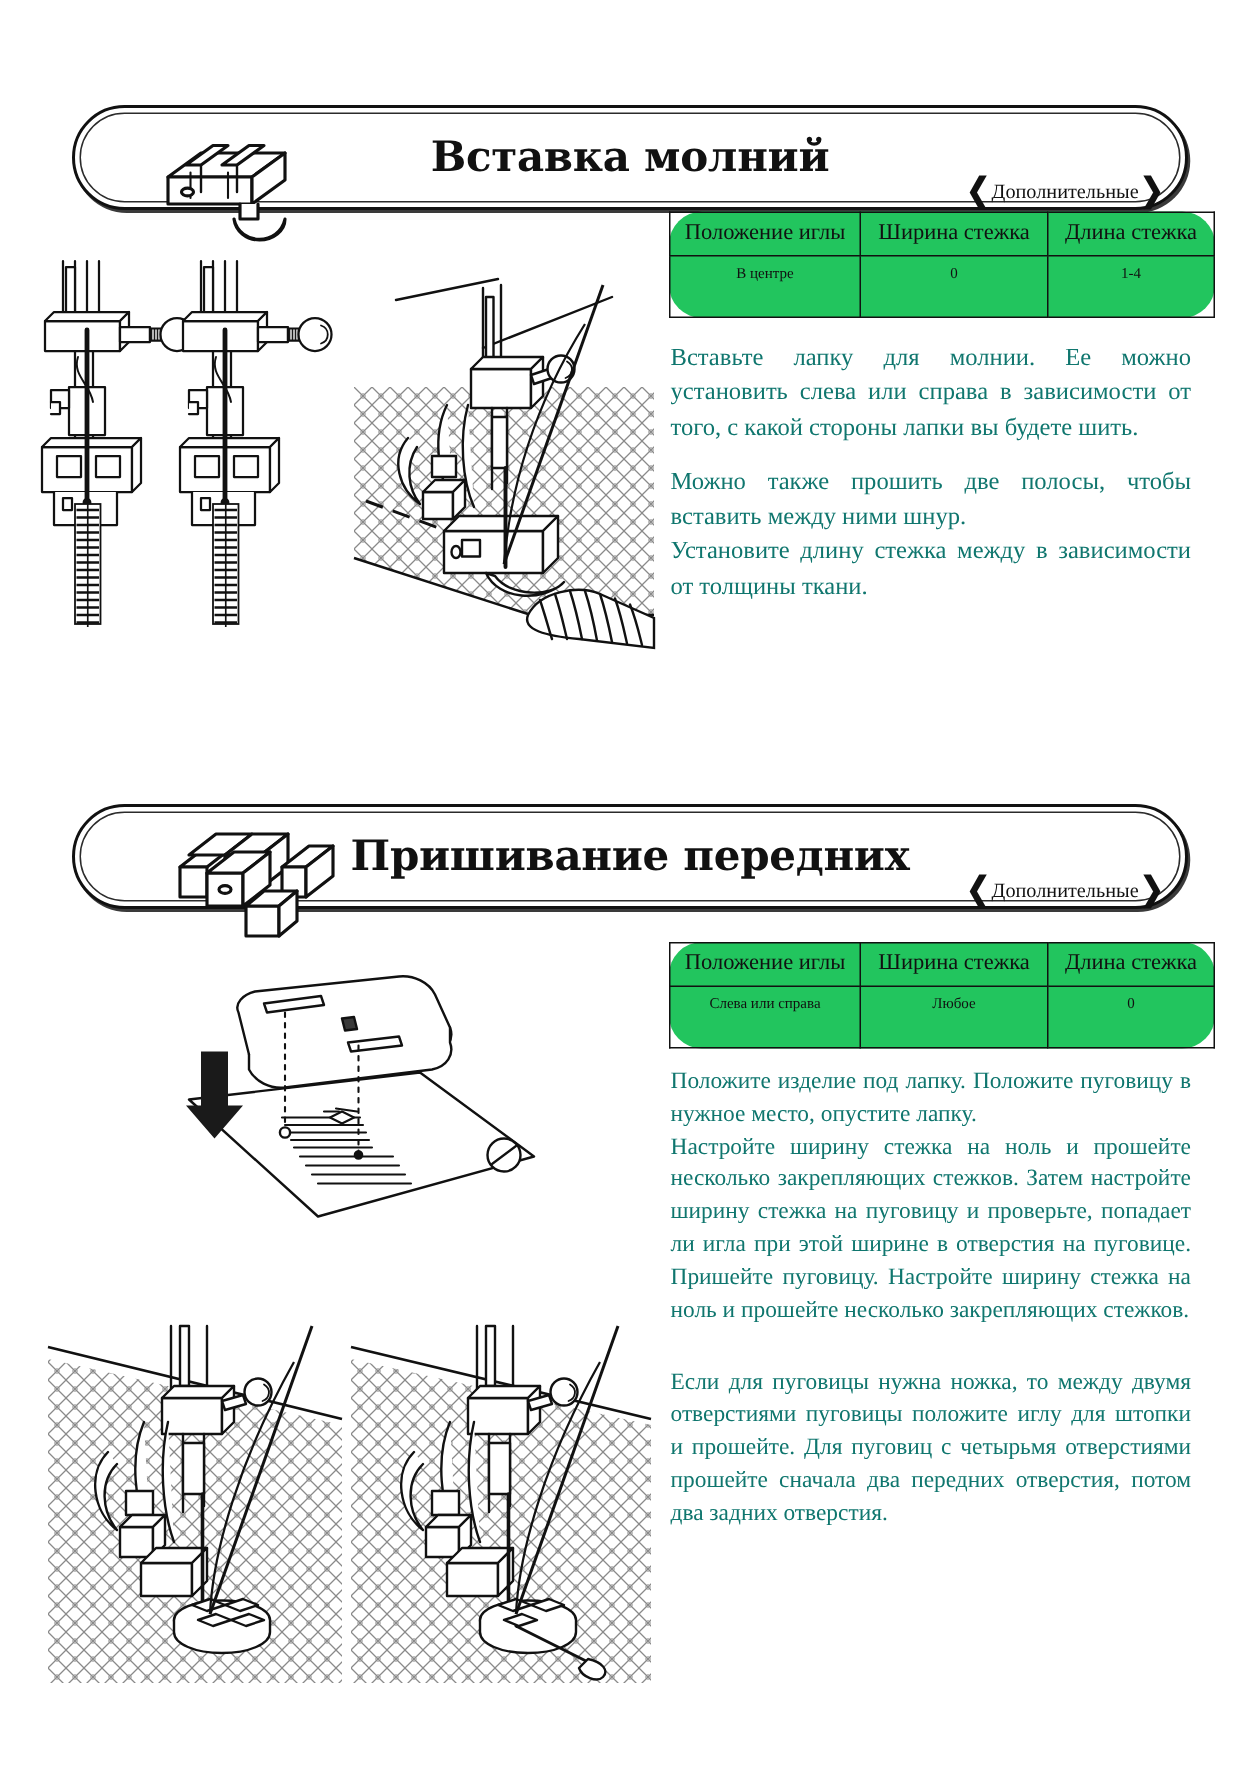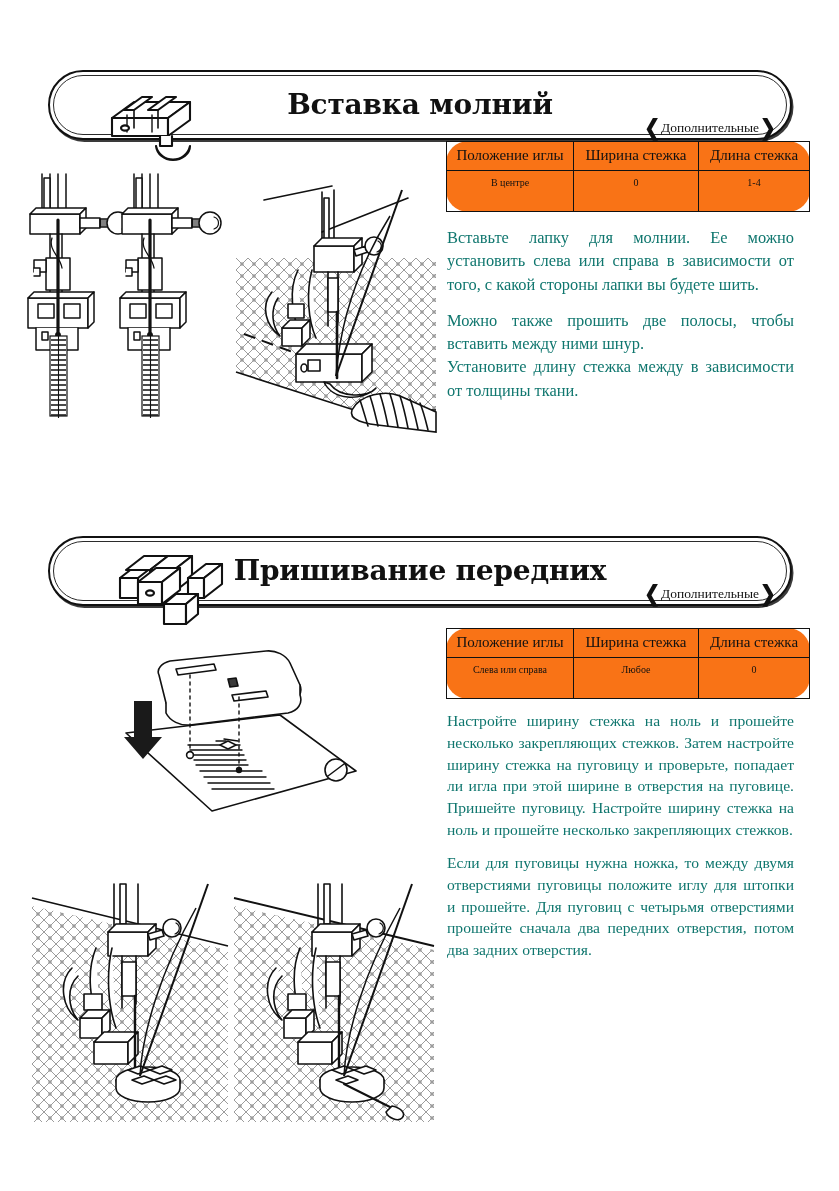"Положение иглы" .spec-table { background: #f97316 -> #22c55e }
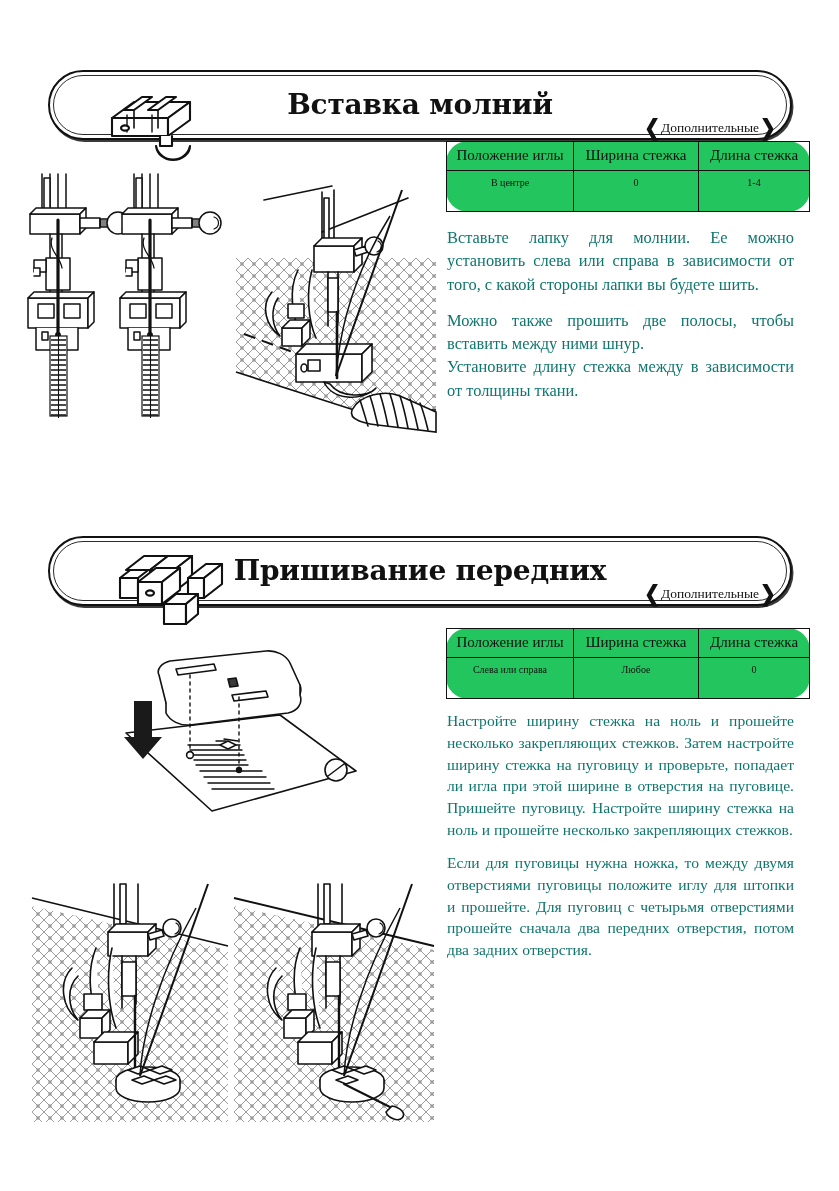"Положите изделие под лапку. Положите" p.tight { html: none -> <p>Положите изделие под лапку. Положите пуговицу в нужное место, опустите лапку.</p> }
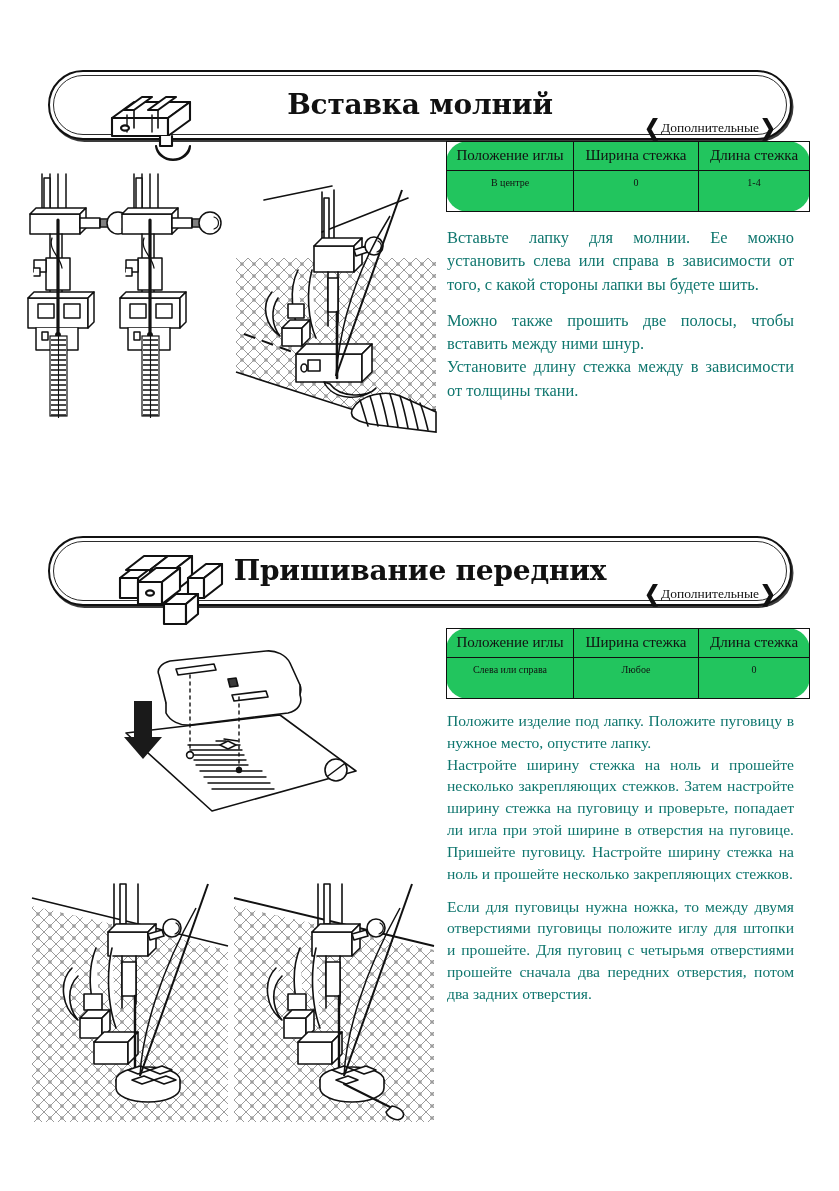"Настройте ширину стежка на ноль" p { margin-bottom: 11px -> 26px }
